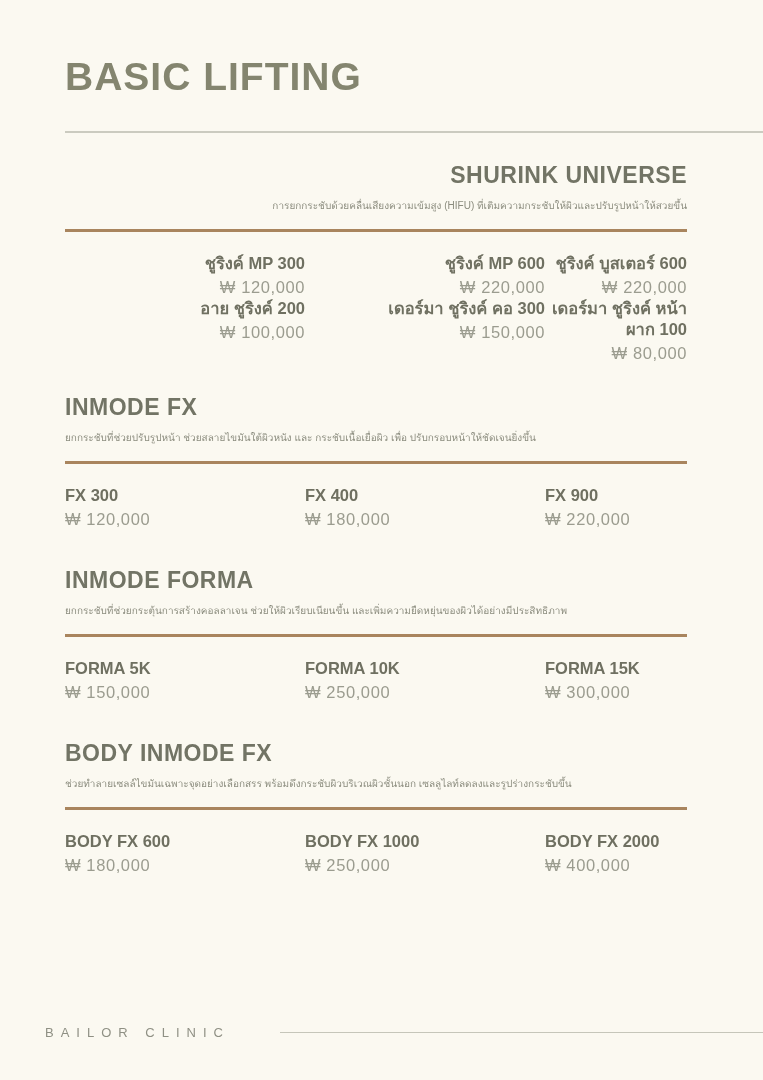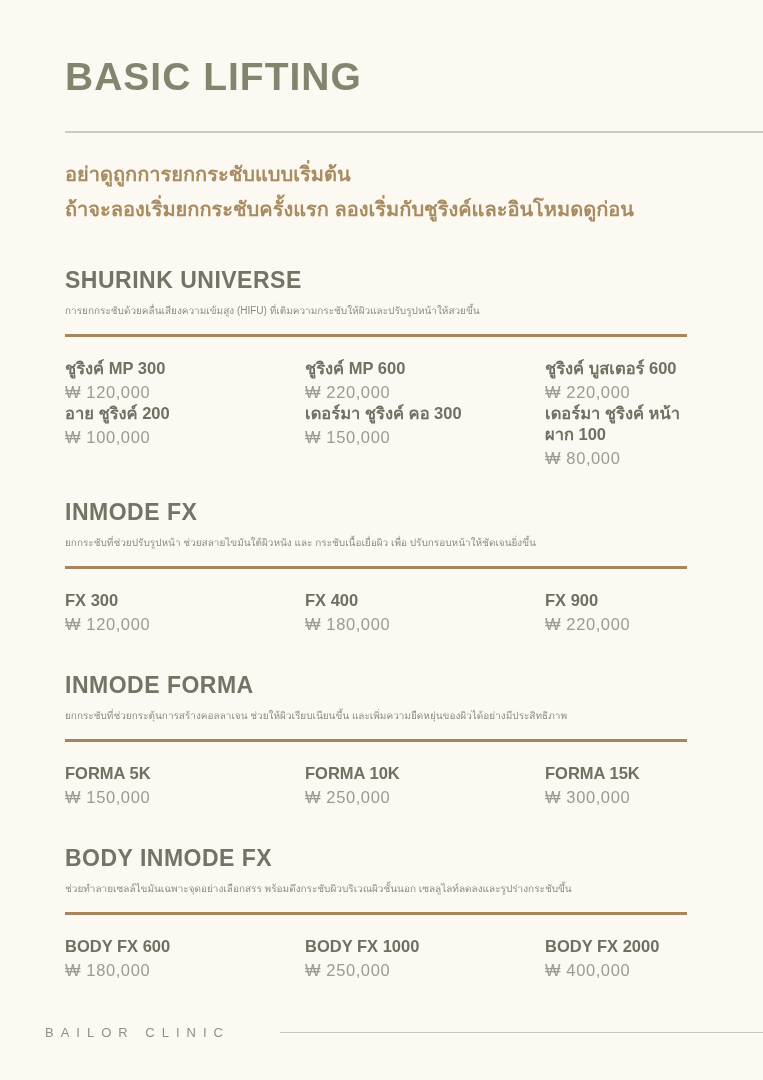"อย่าดูถูกการยกกระชับแบบเริ่มต้น" div.intro { html: <div> <div>อย่าดูถูกการยกกระชับแบบเริ่มต้น</div> <div>ถ้าจะลองเริ่มยกกระชับครั้งแรก ลองเริ่มกับชูริงค์และอินโหมดดูก่อน</div> </div> -> none }
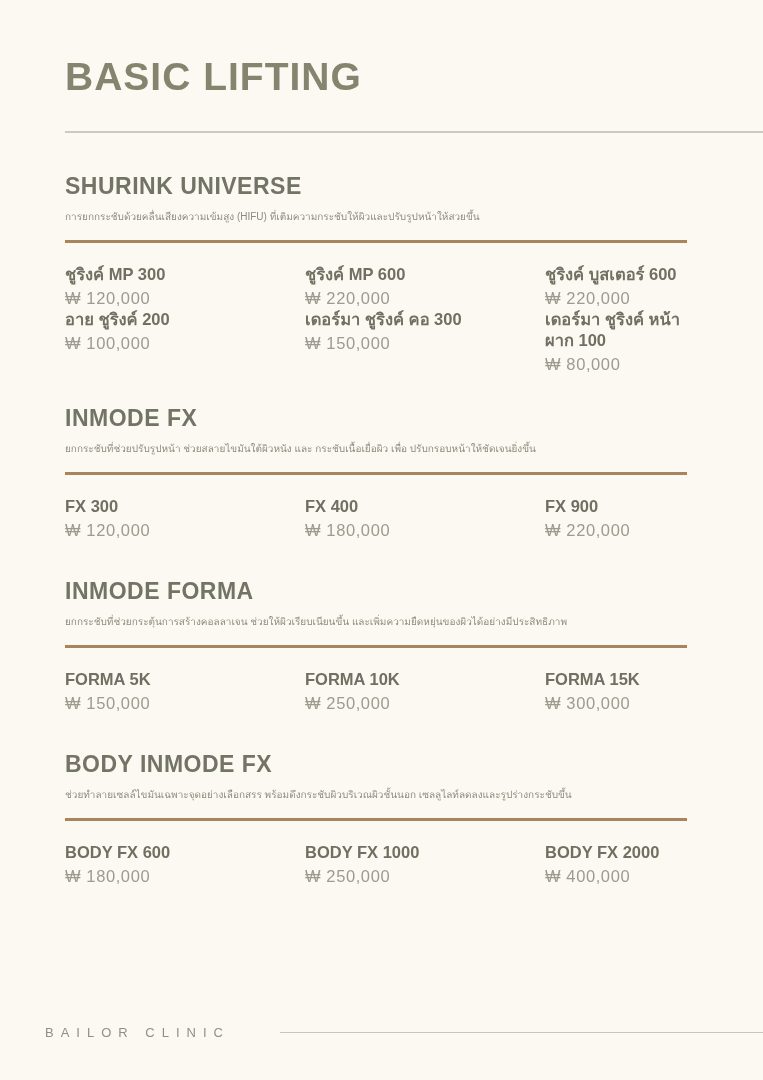"SHURINK UNIVERSE" .section-1 { margin-top: 39px -> 28px; text-align: none -> right }
